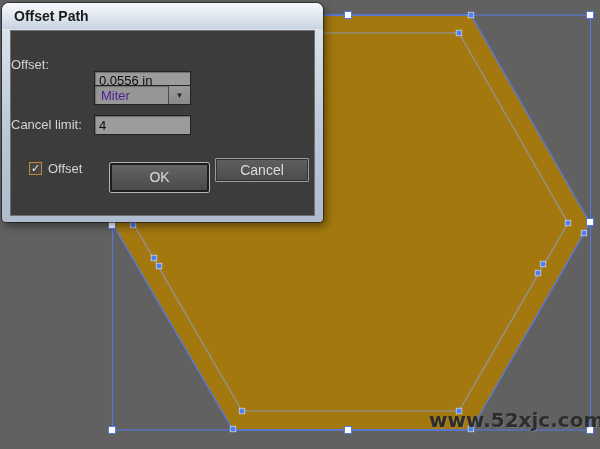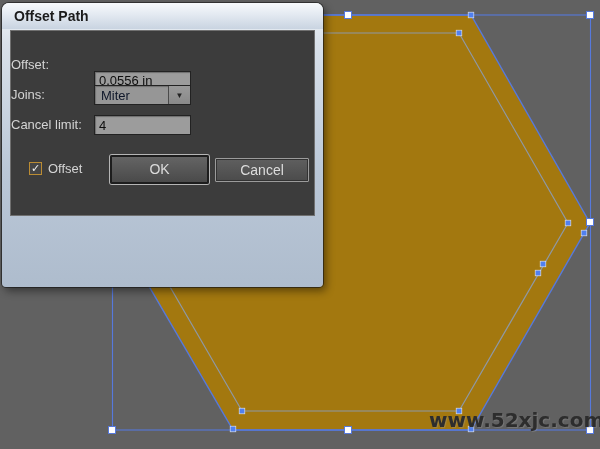"Offset Path" #dialog { height: 284px -> 219px }
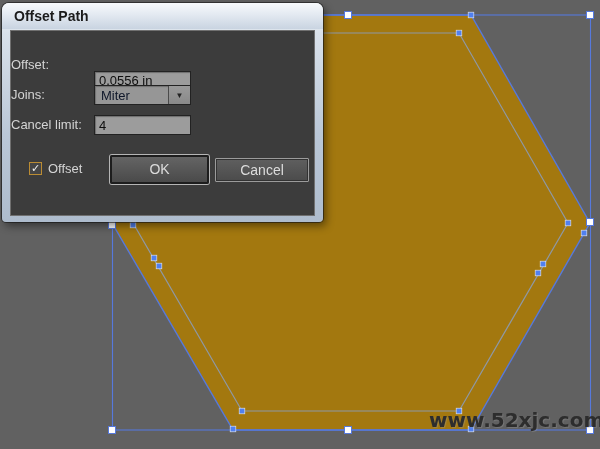"Joins:" div.row-label { html: <div>Joins:</div> -> none }
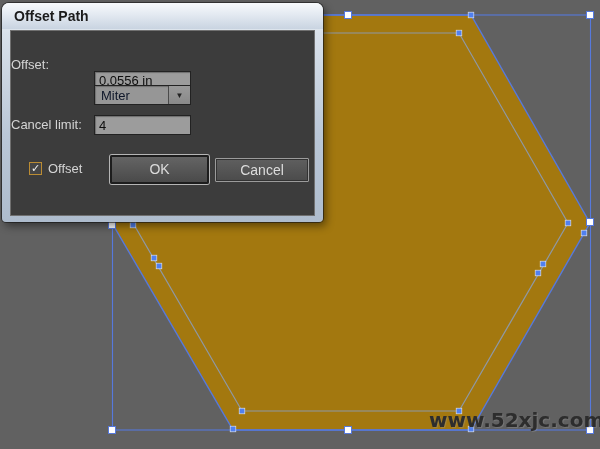"Miter" .dropdown .dd-value { color: #0f172a -> #4c1d95 }
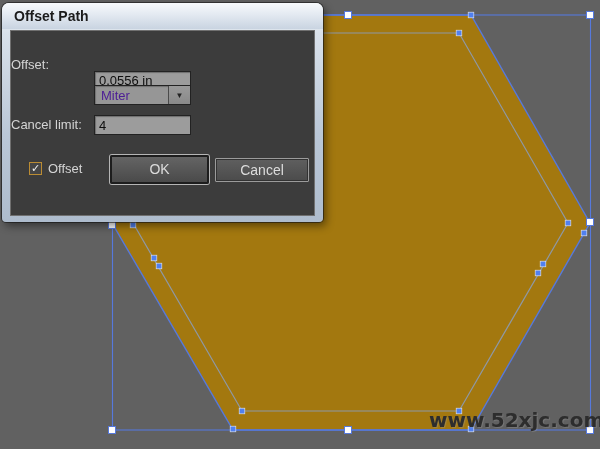"OK" #ok-button { top: 124px -> 132px }
